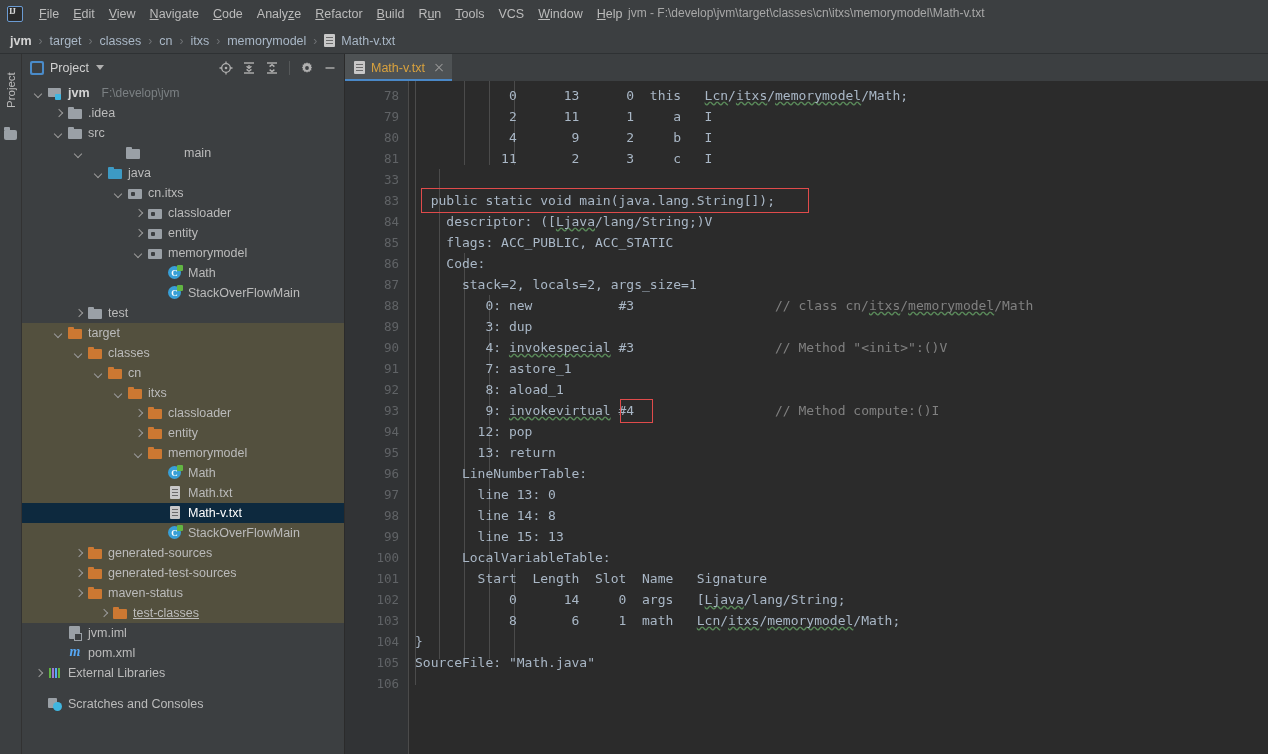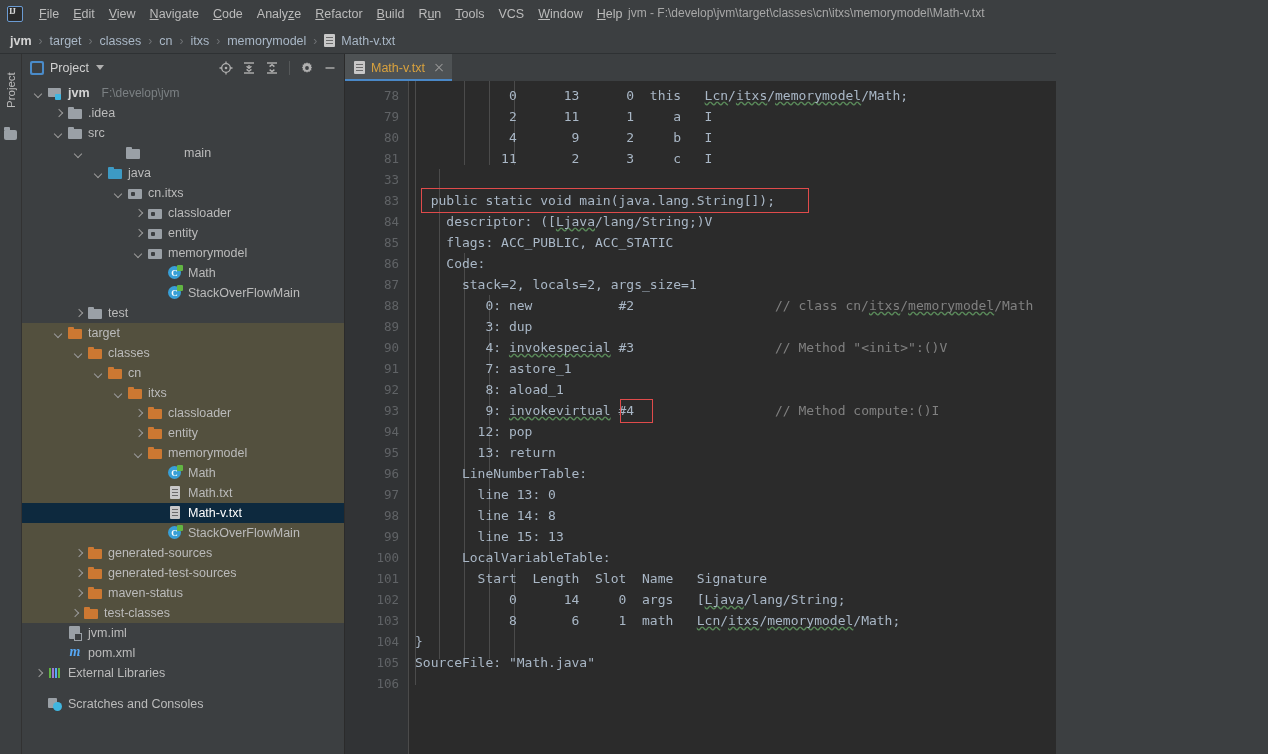"File" .app { width: 1056px -> 1268px }
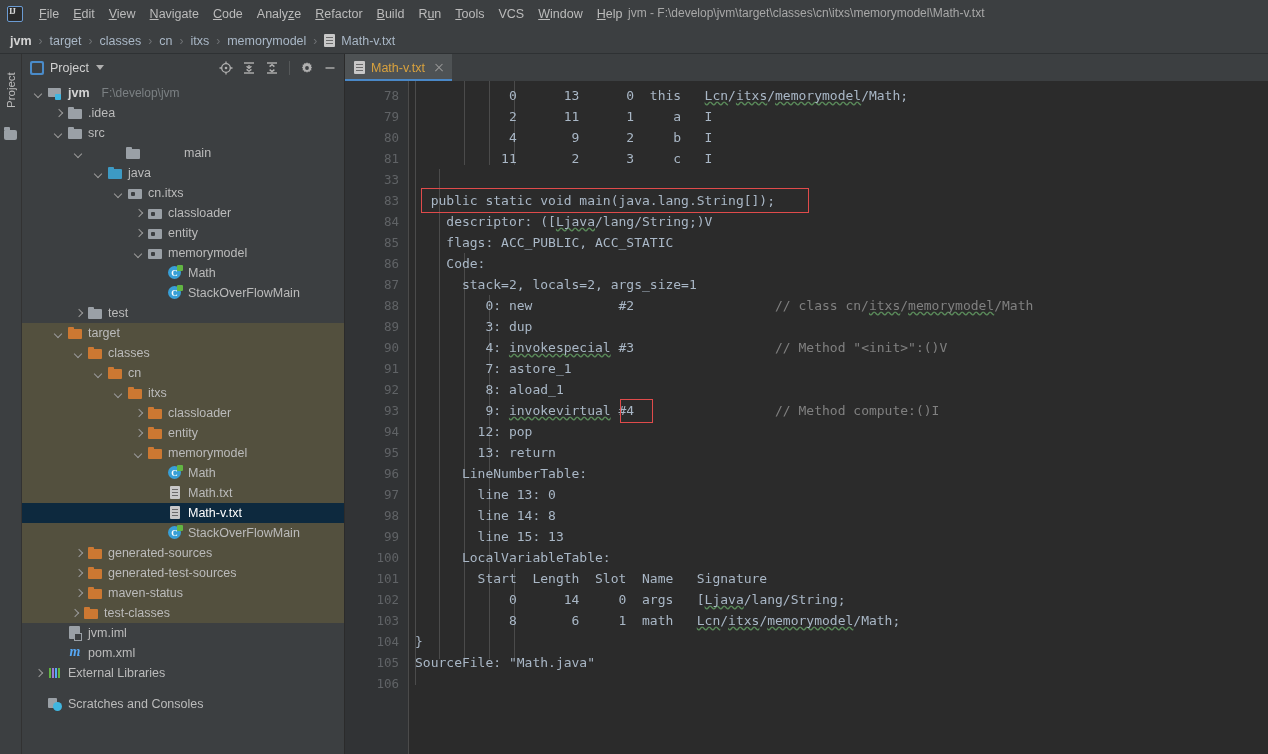"0: new #2" span { text: 2 -> 3 }
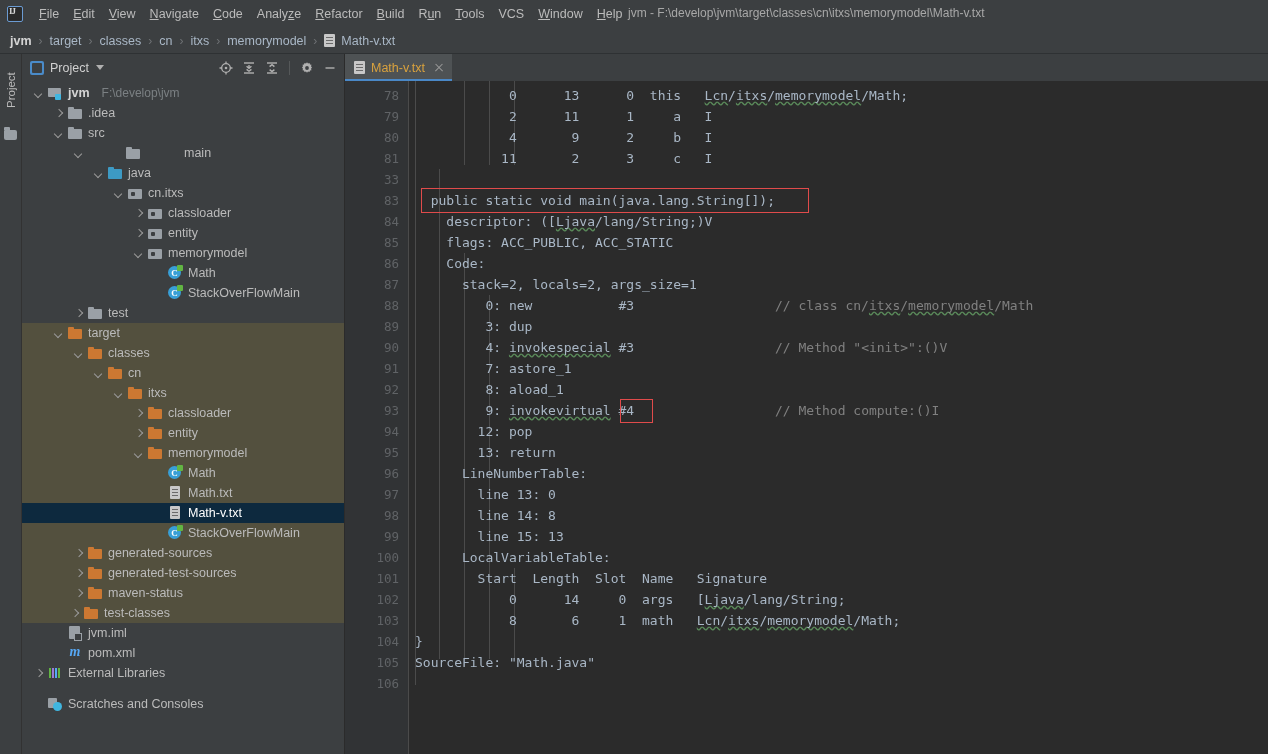"test-classes" div.row { padding-left: 48px -> 77px; text-decoration: none -> underline }
